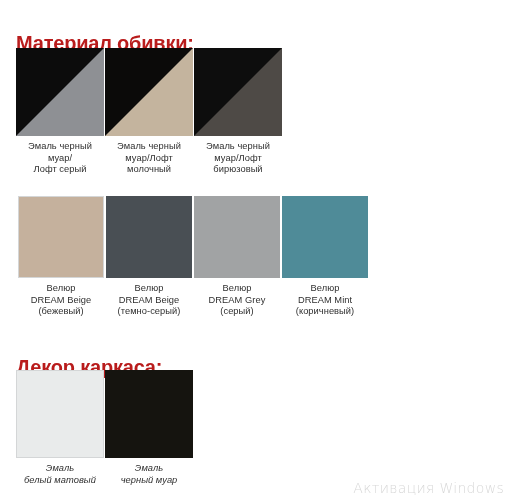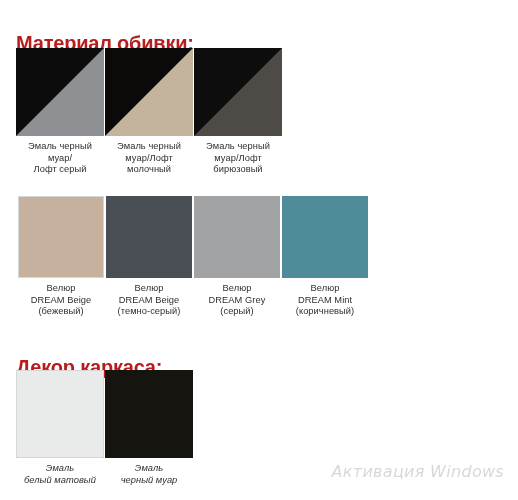"Активация Windows" .watermark { bottom: 19px -> 4px; font-size: 16px -> 14px; font-style: italic -> none }
